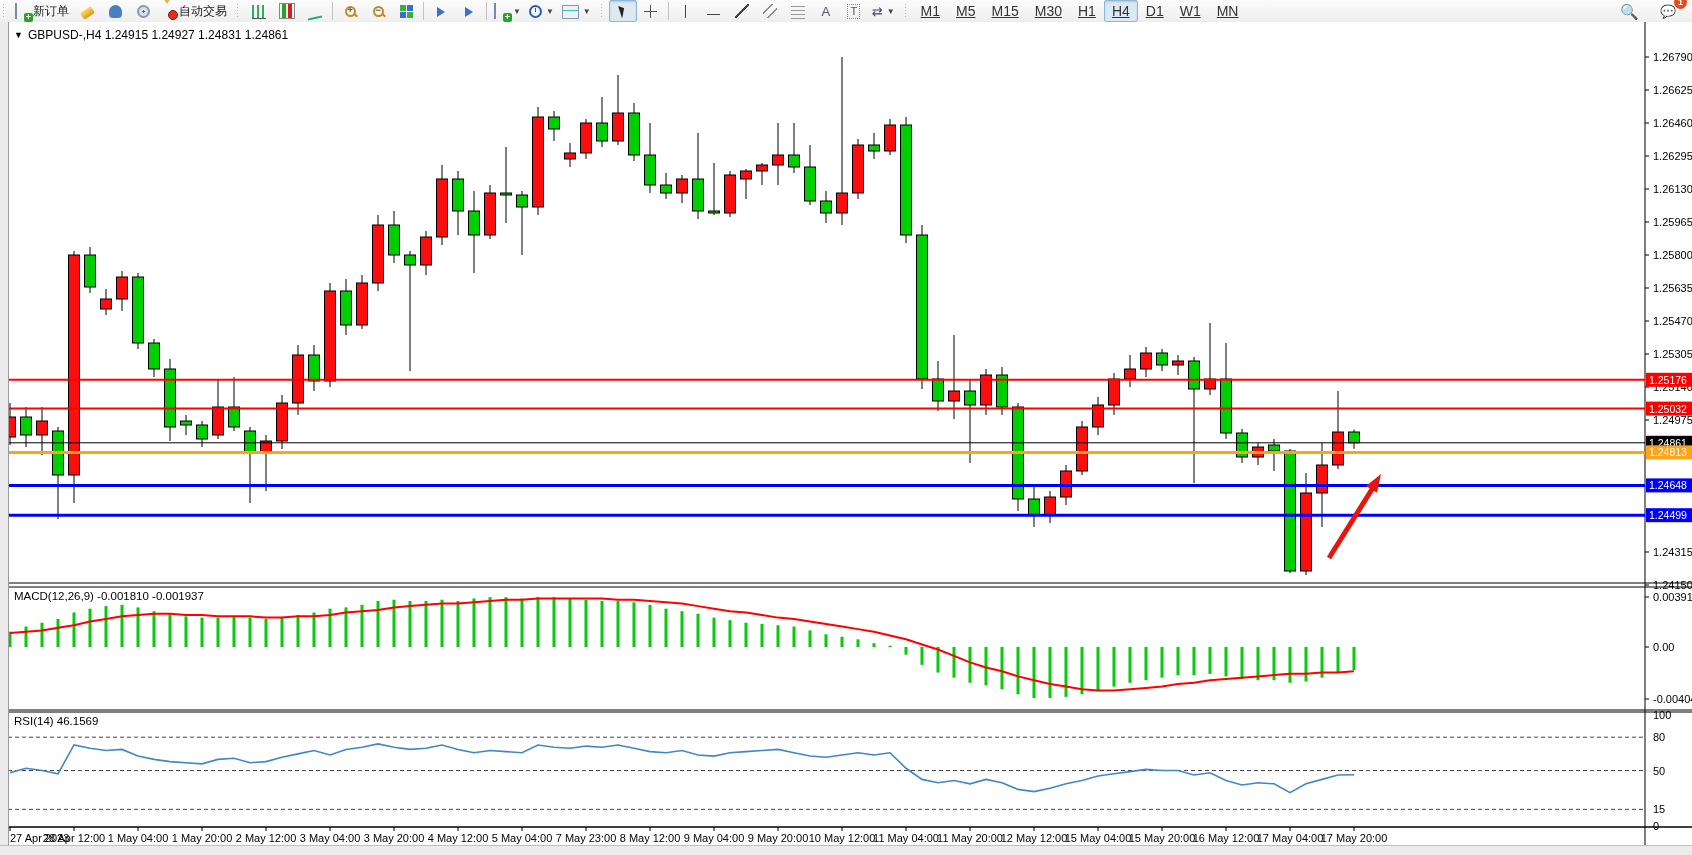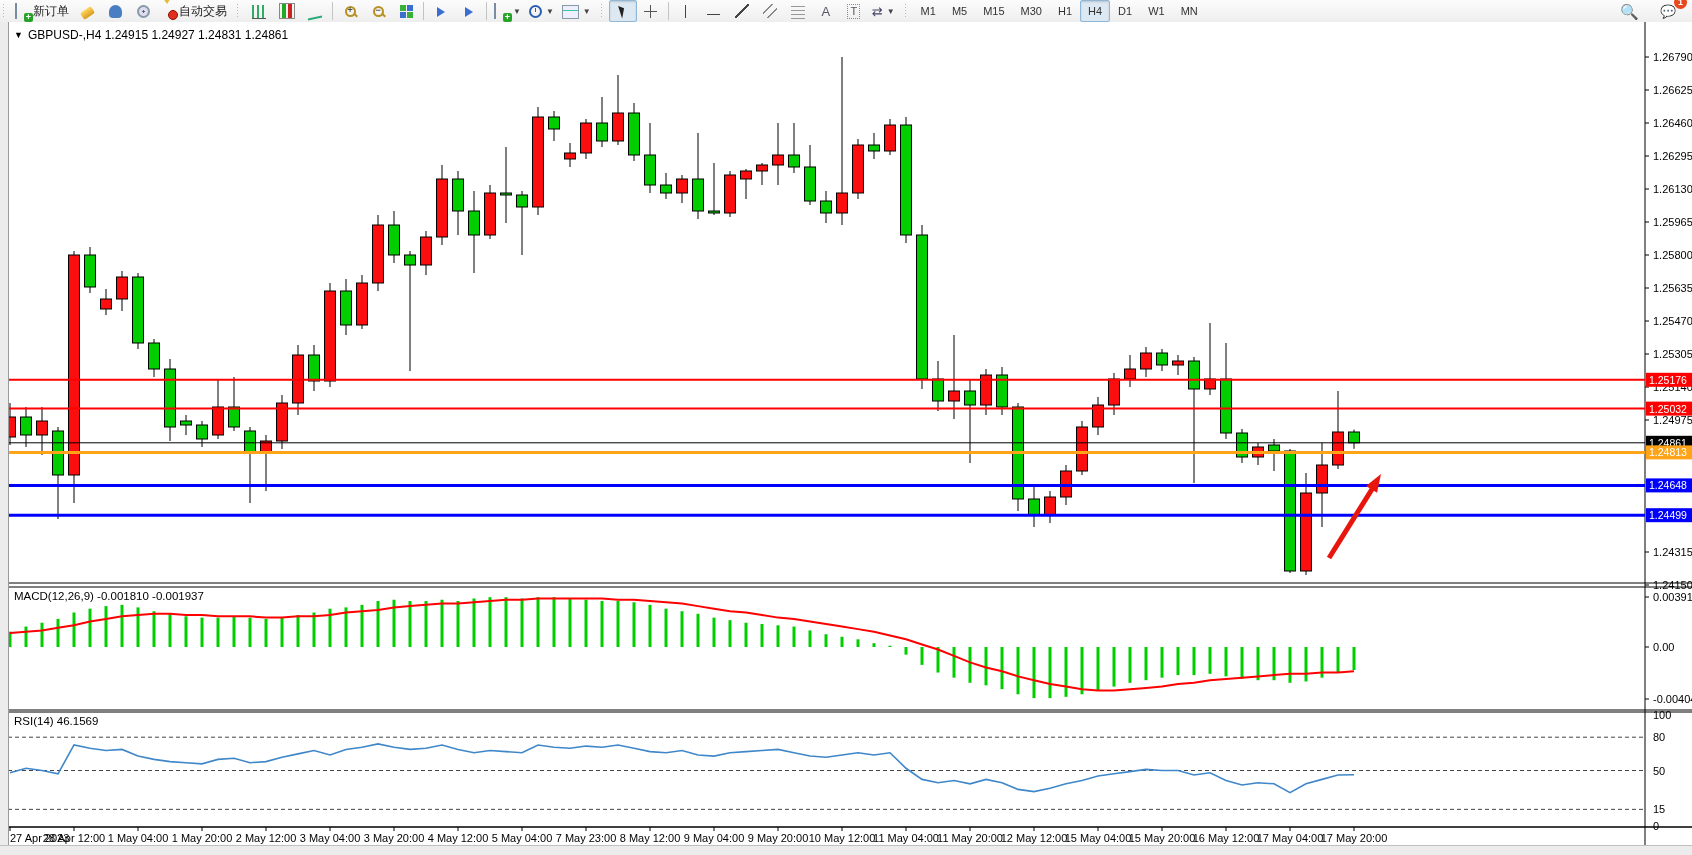"M1" .tflabel { font-size: 11px -> 14px; text-decoration: none -> underline }
